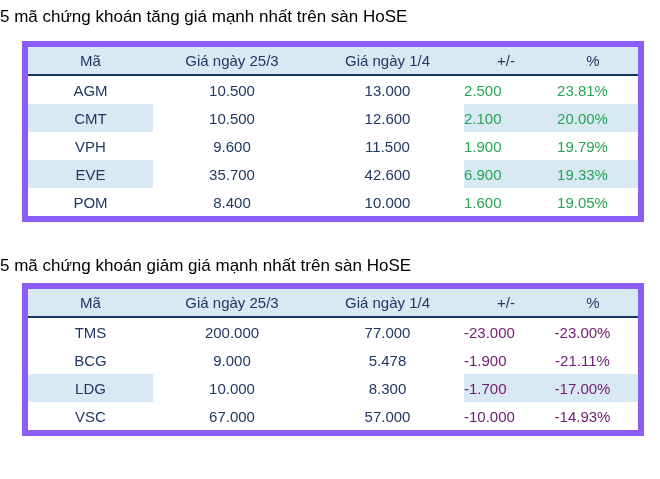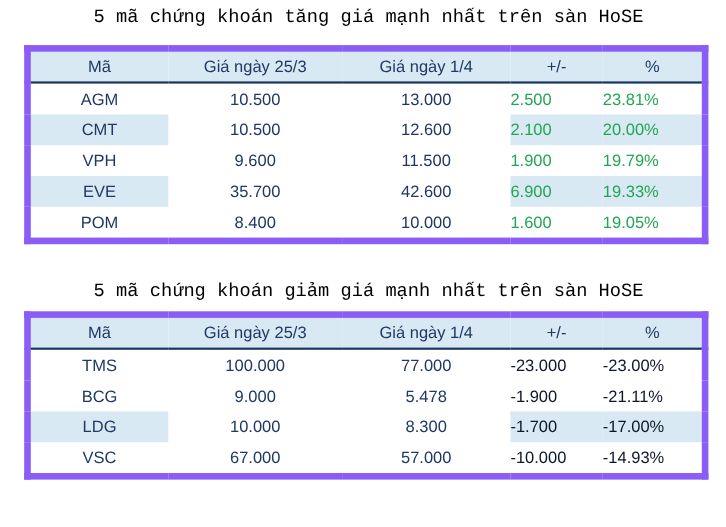"5 mã chứng khoán tăng" .table-title { font-family: Liberation Mono, monospace -> Liberation Sans, sans-serif; text-align: right -> left }
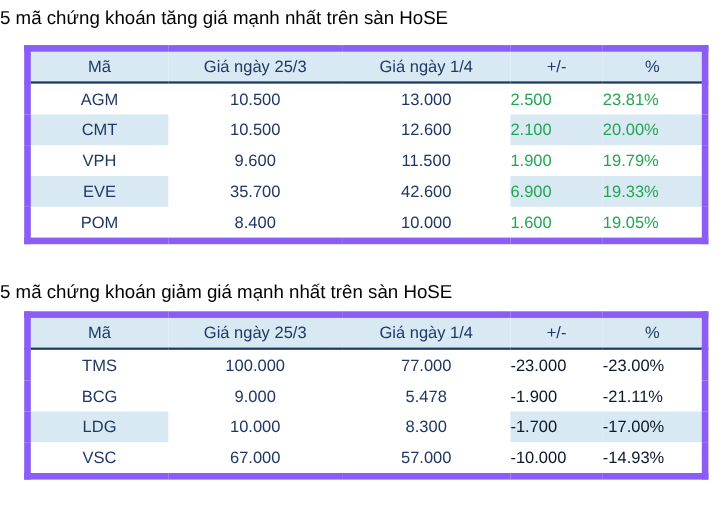"23.81%" td.c4 { text-align: left -> center }
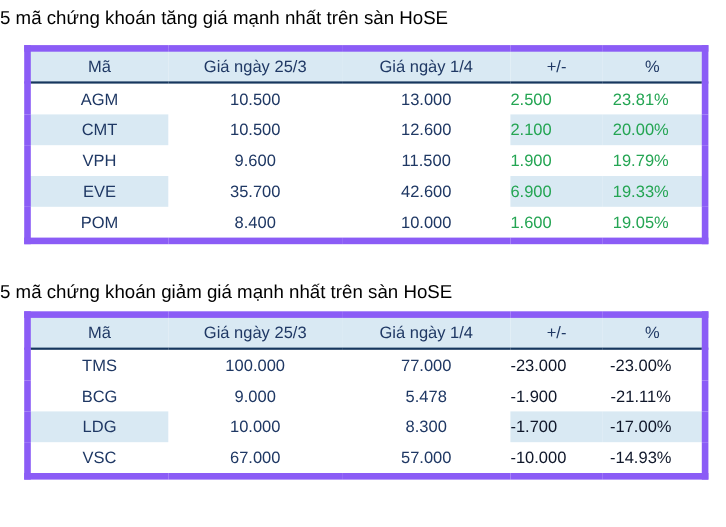"100.000" td.c1 { text: 100.000 -> 200.000 }
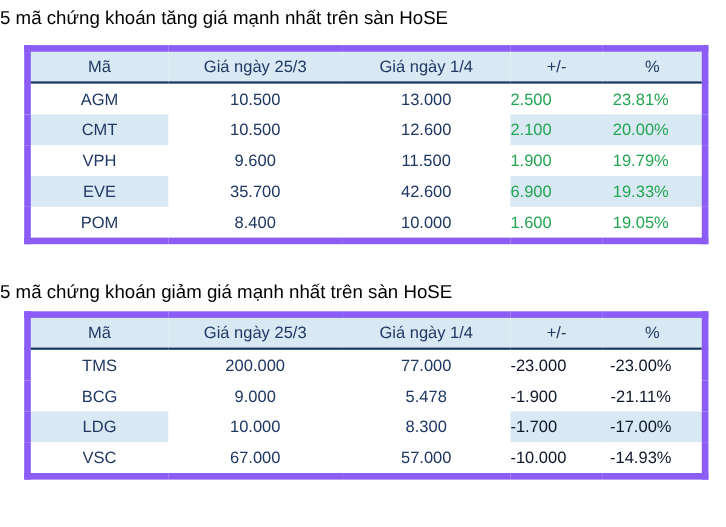"-23.000" table.dir-down td.c3, table.dir-down td.c4 { color: #0f172a -> #701a75 }
